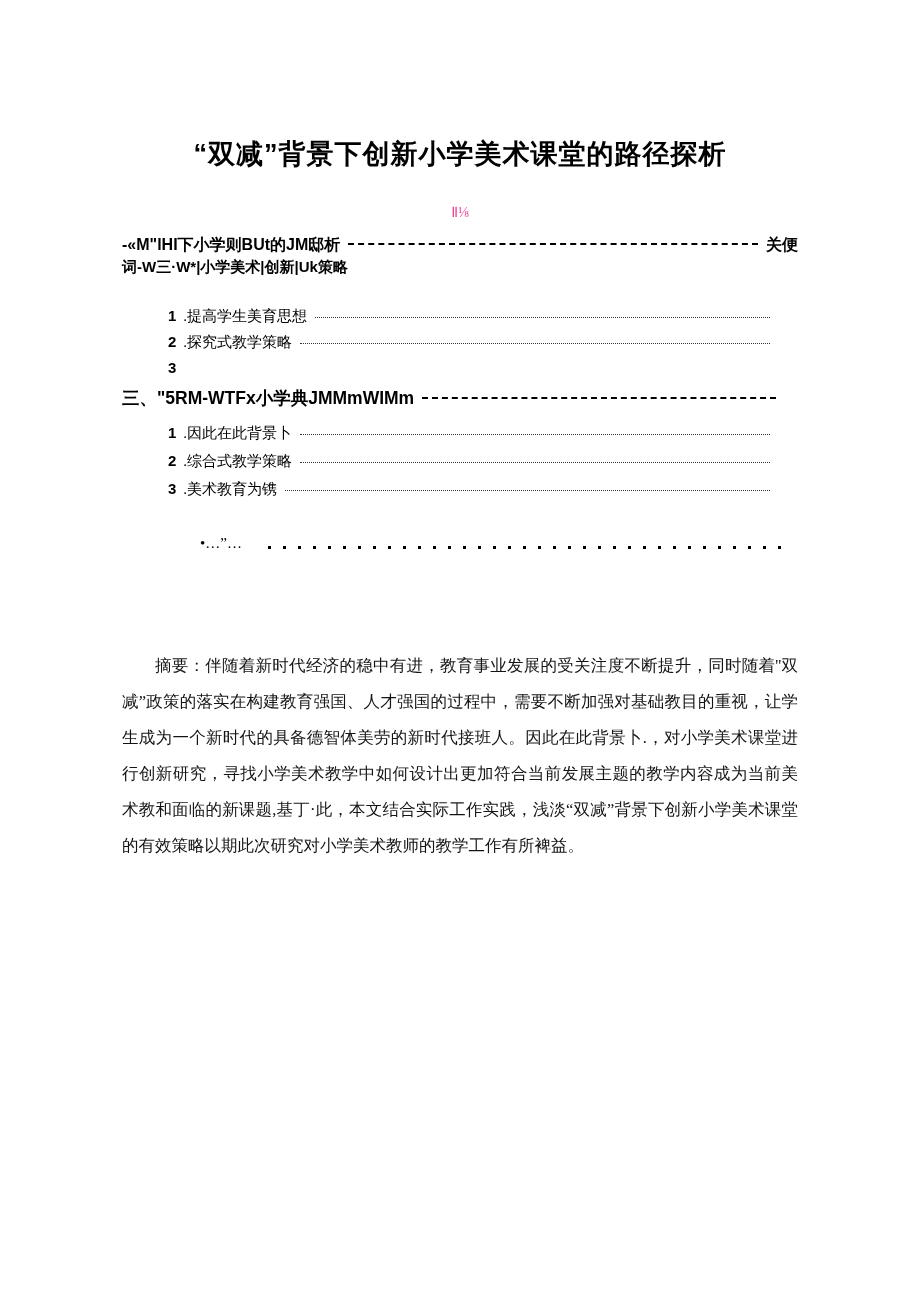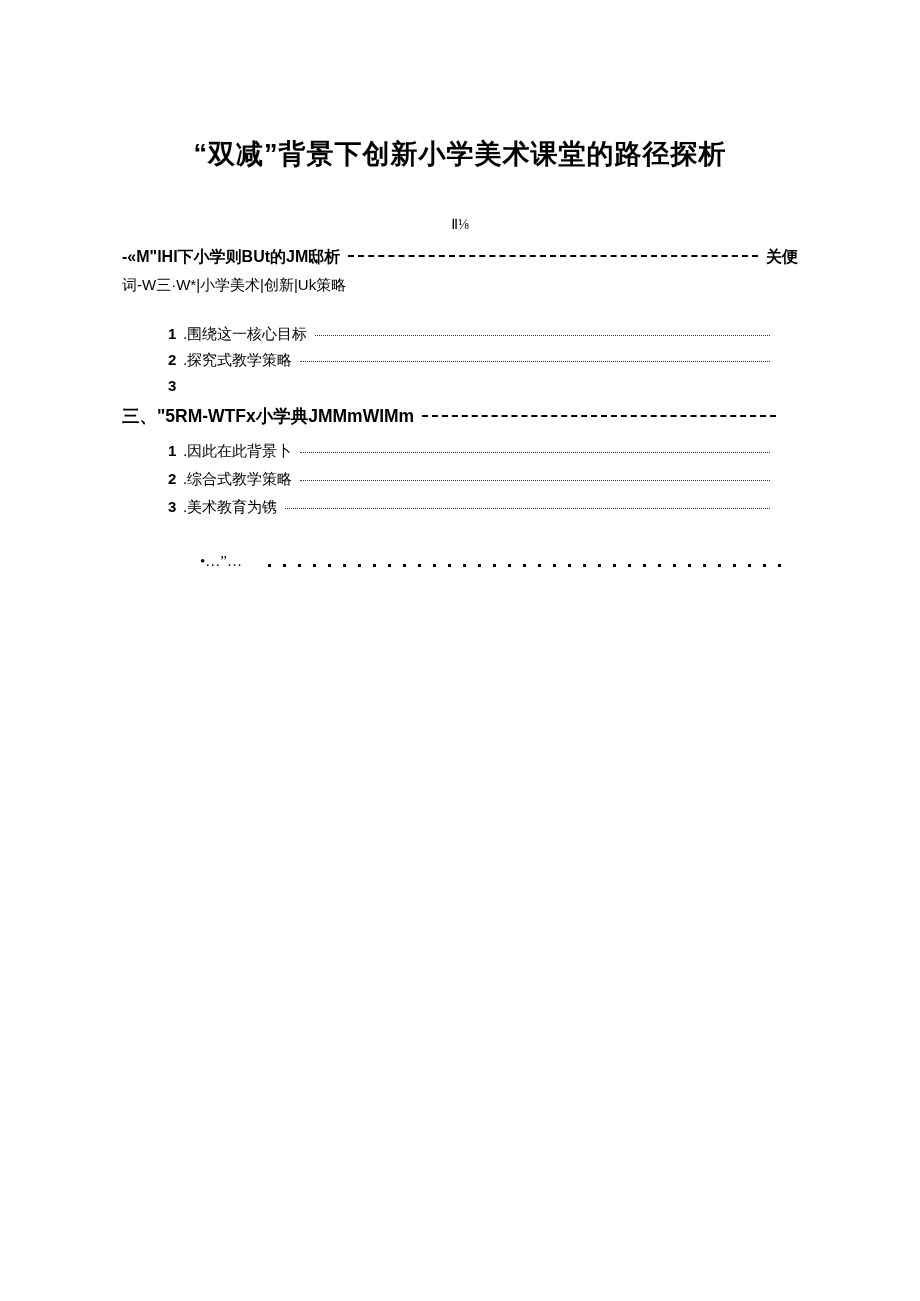"Ⅱ⅛" .page-mark { color: #000000 -> #ec4899; margin-top: 44px -> 32px }
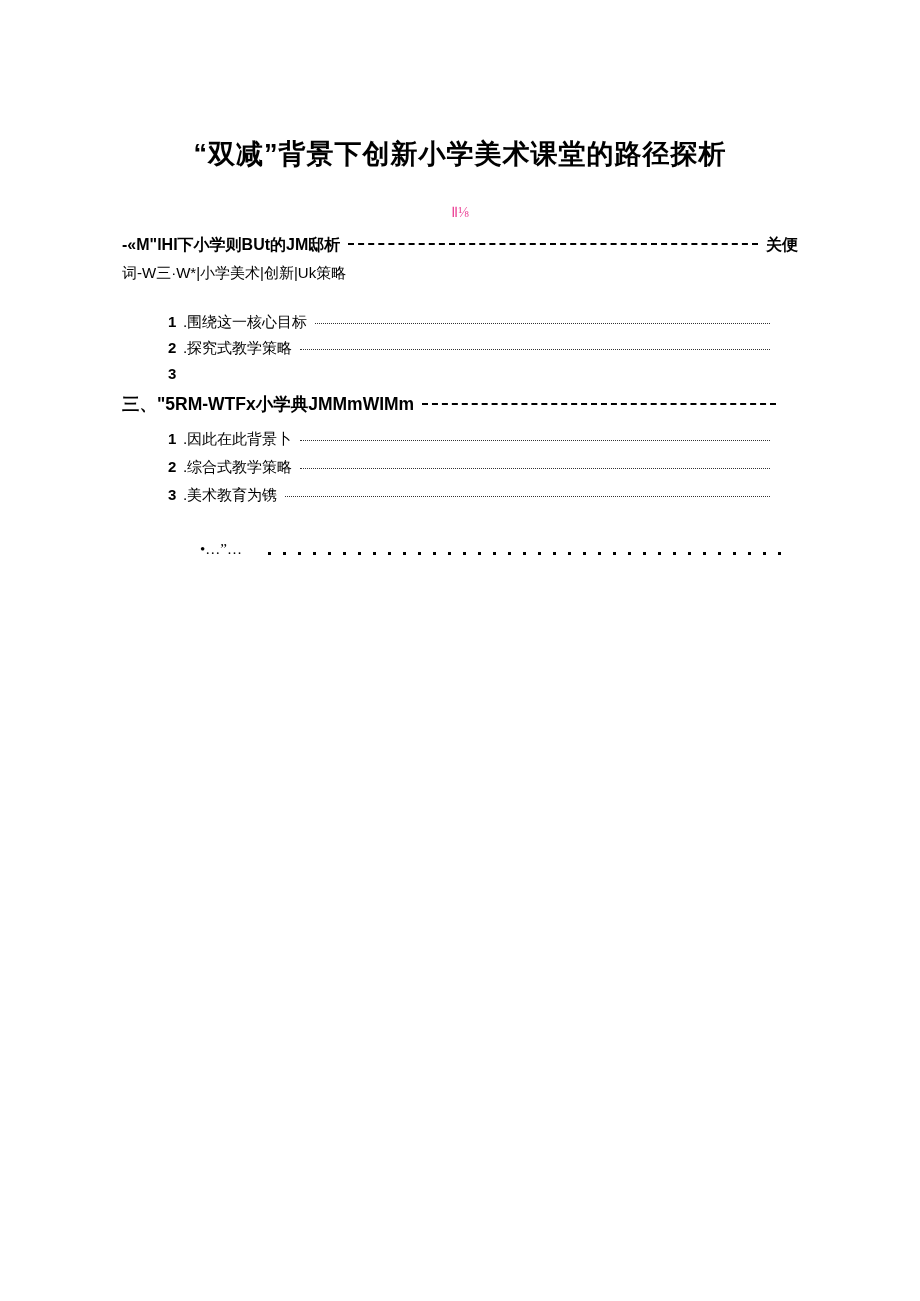"词-W三·W*|小学美术|创新|Uk策略" .toc-row2 { font-weight: 400 -> 700; margin-top: 8px -> 2px }
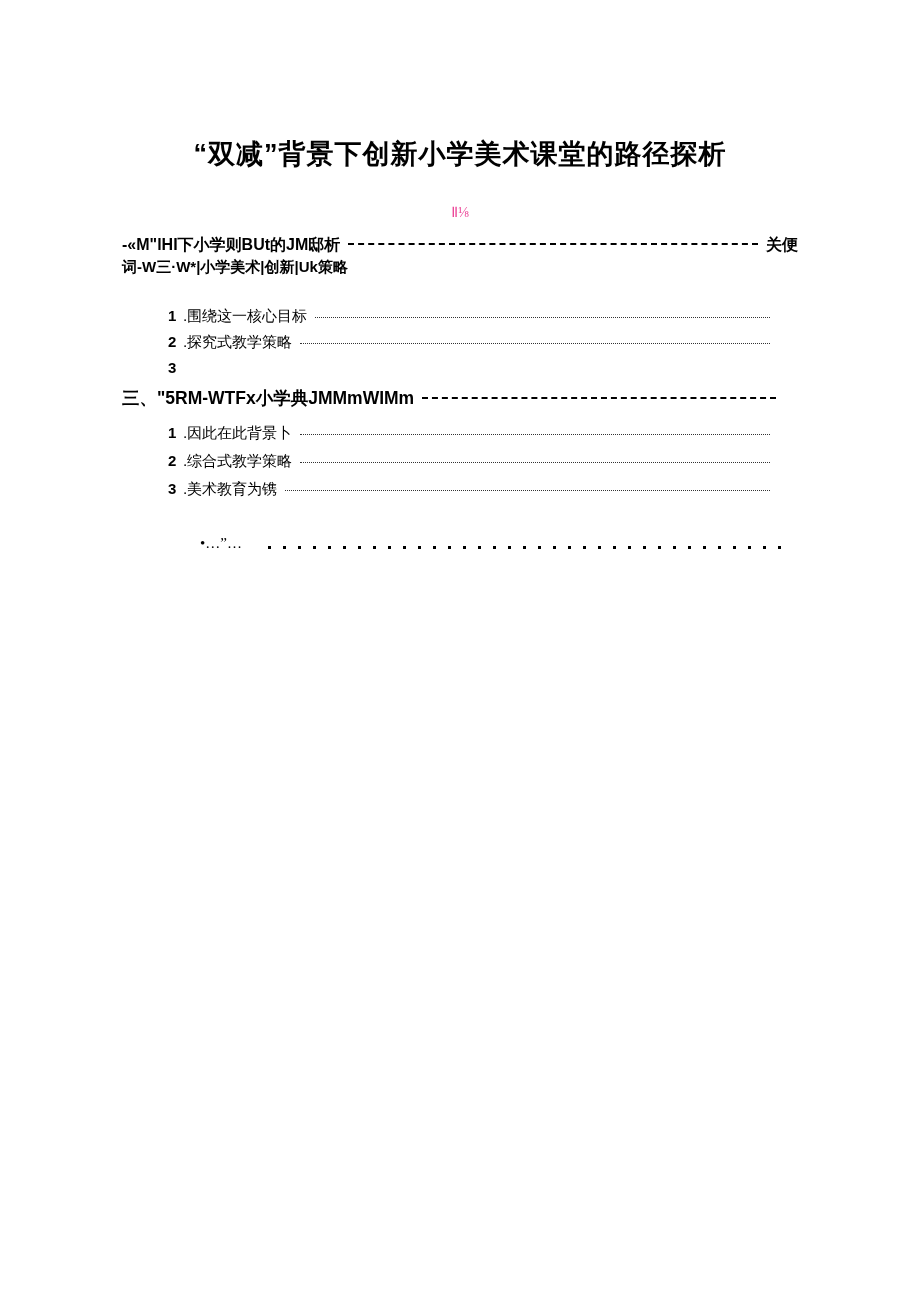".围绕这一核心目标" span.toc-label { text: .围绕这一核心目标 -> .提高学生美育思想 }
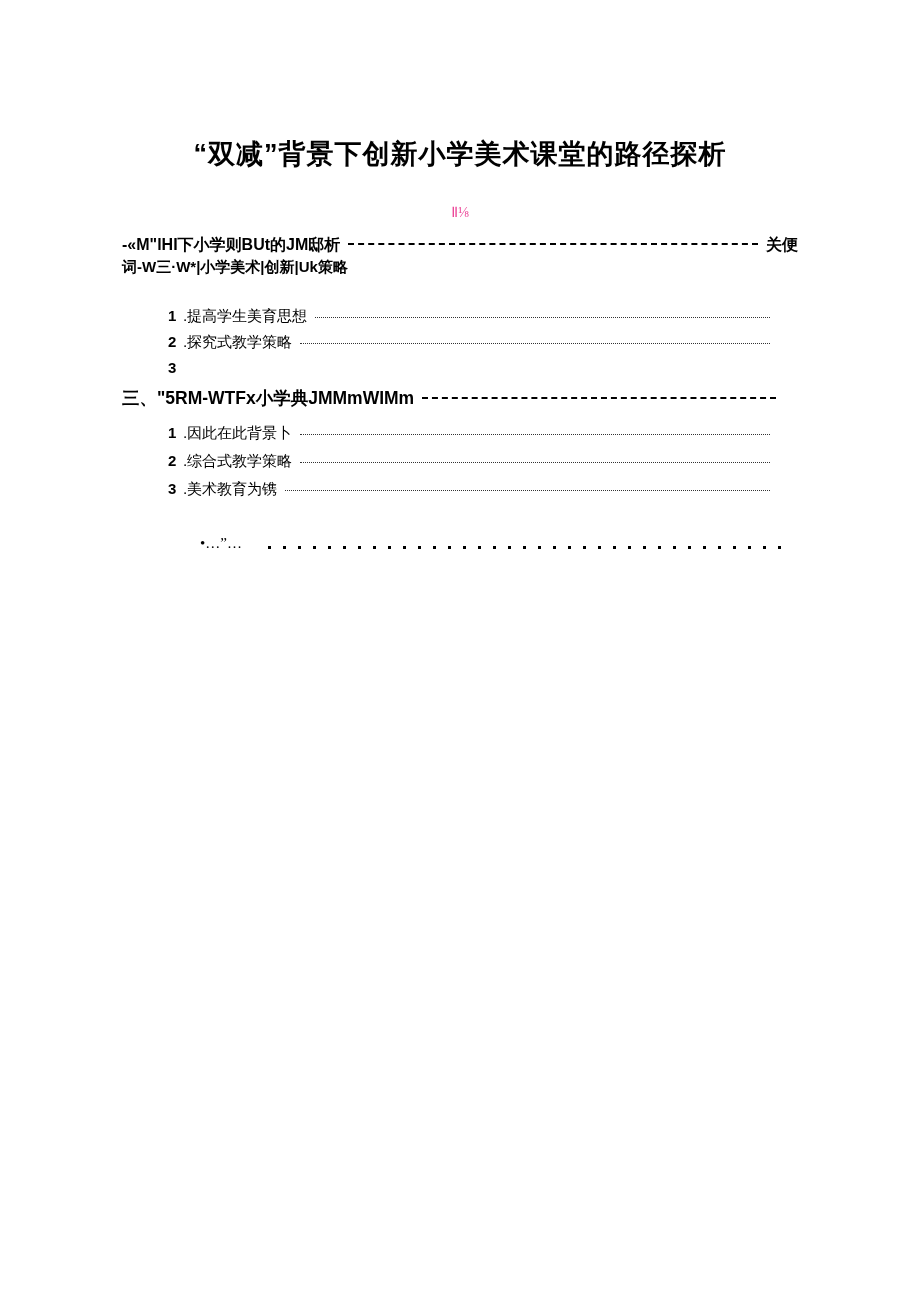"摘要：伴随着新时代经济的稳中有进，教育事业发展的受关注度不断提升，同时随着''双" p.para { html: none -> <p>摘要：伴随着新时代经济的稳中有进，教育事业发展的受关注度不断提升，同时随着''双减”政策的落实在构建教育强国、人才强国的过程中，需要不断加强对基础教目的重视，让学生成为一个新时代的具备德智体美劳的新时代接班人。因此在此背景卜.，对小学美术课堂进行创新研究，寻找小学美术教学中如何设计出更加符合当前发展主题的教学内容成为当前美术教和面临的新课题,基丁·此，本文结合实际工作实践，浅淡“双减”背景下创新小学美术课堂的有效策略以期此次研究对小学美术教师的教学工作有所裨益。</p> }
